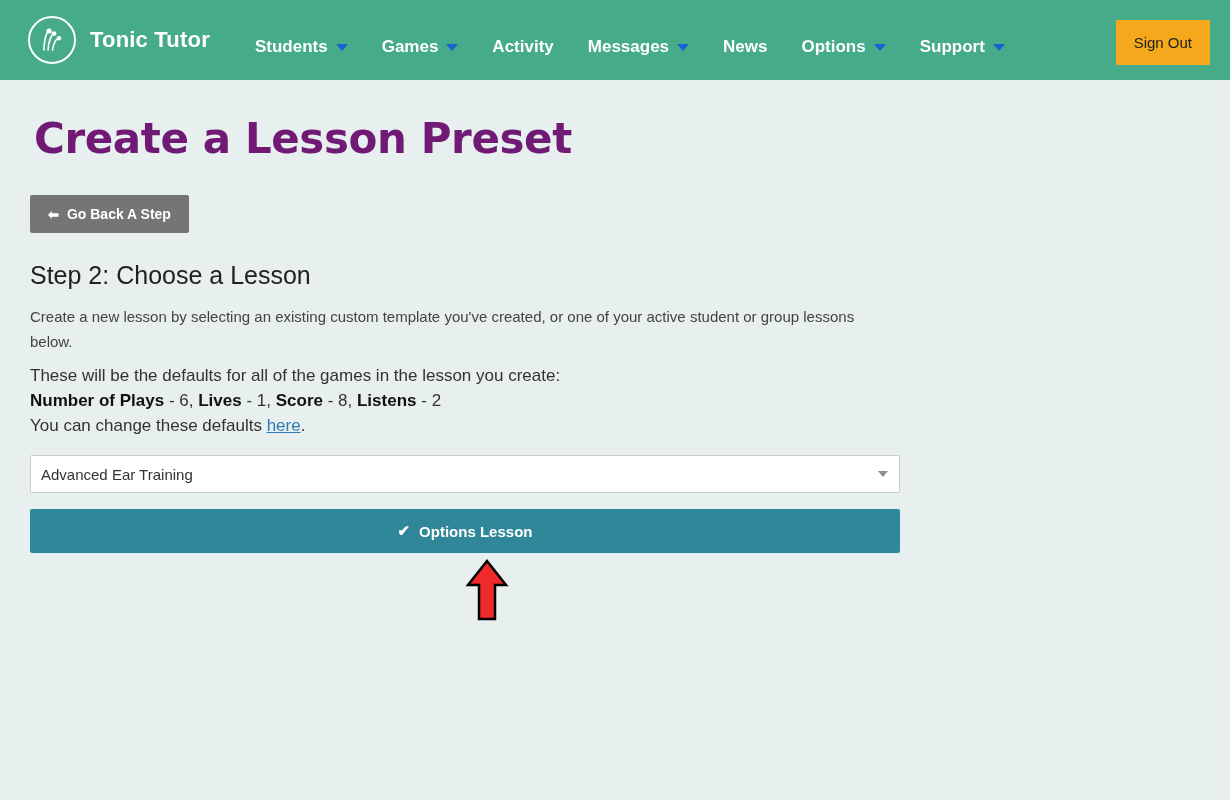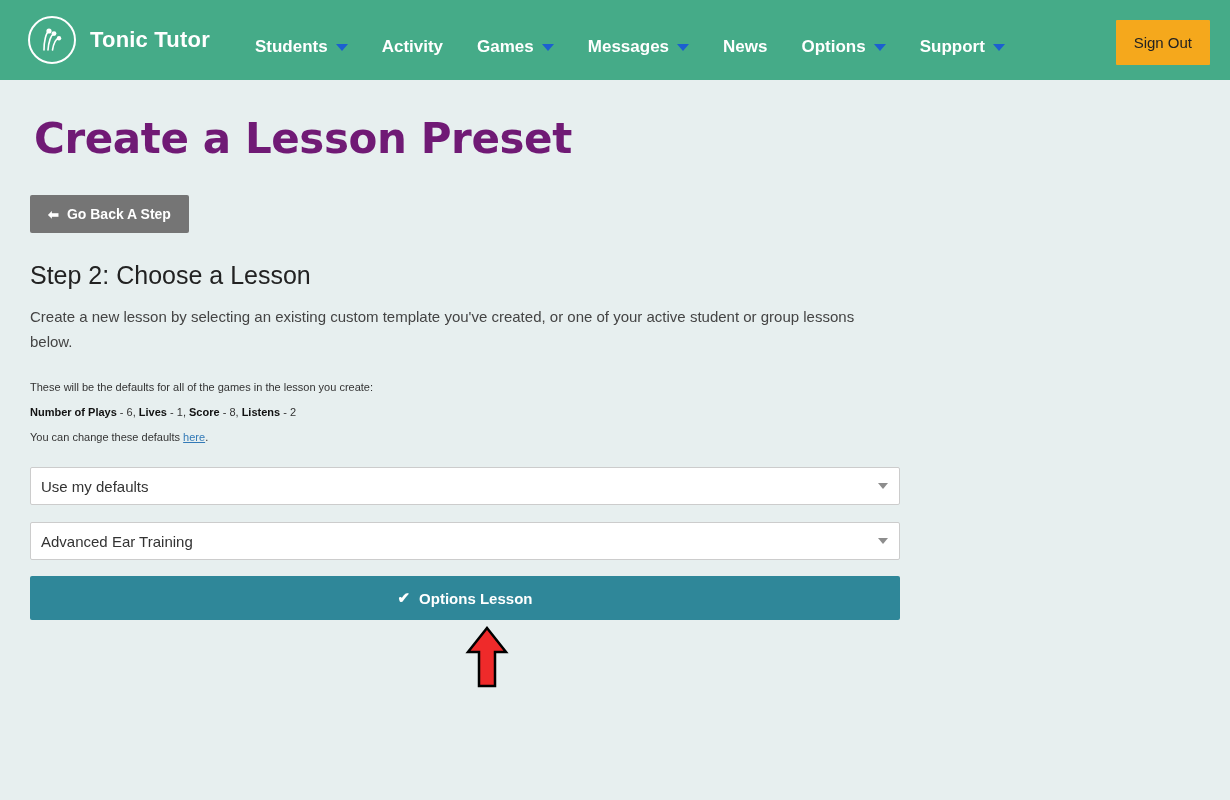"Activity" div.nav-item { order: before "Games" -> after "Games" }
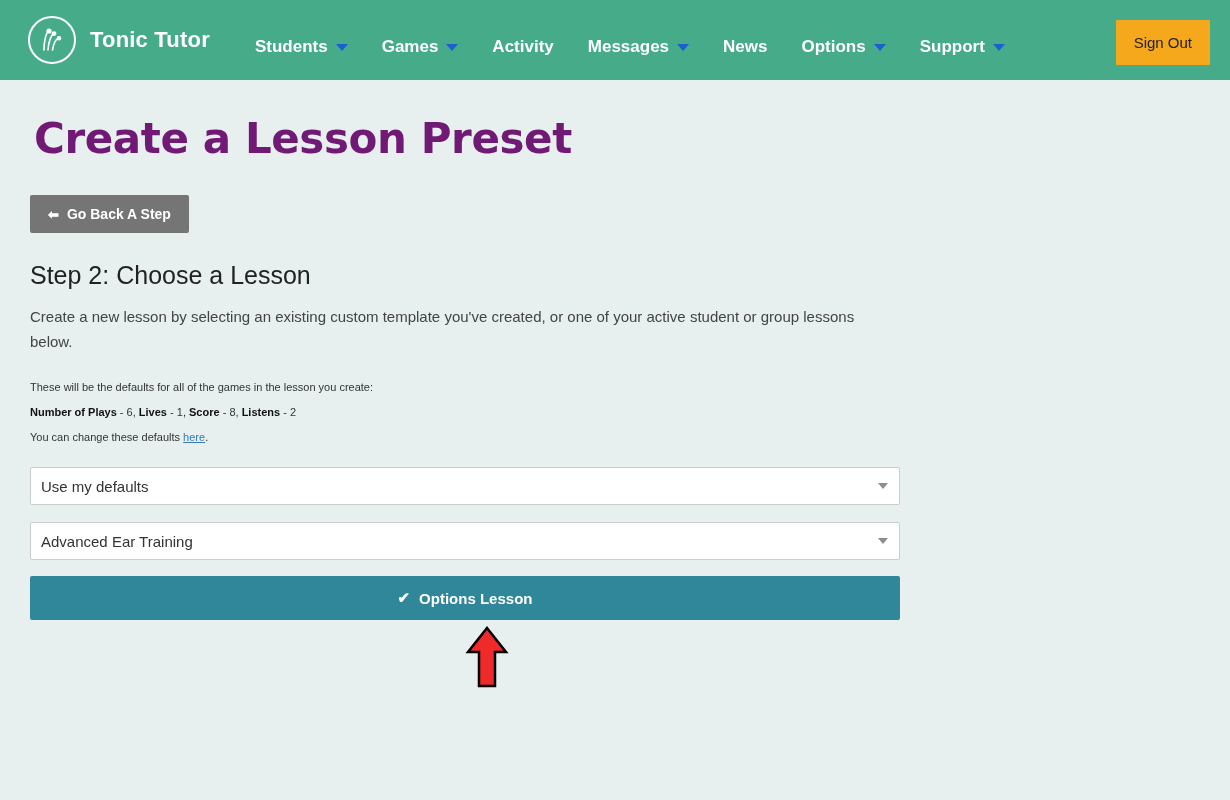"These will be the defaults" .defaults-block { font-size: 11px -> 17px; margin-top: 21px -> 9px }
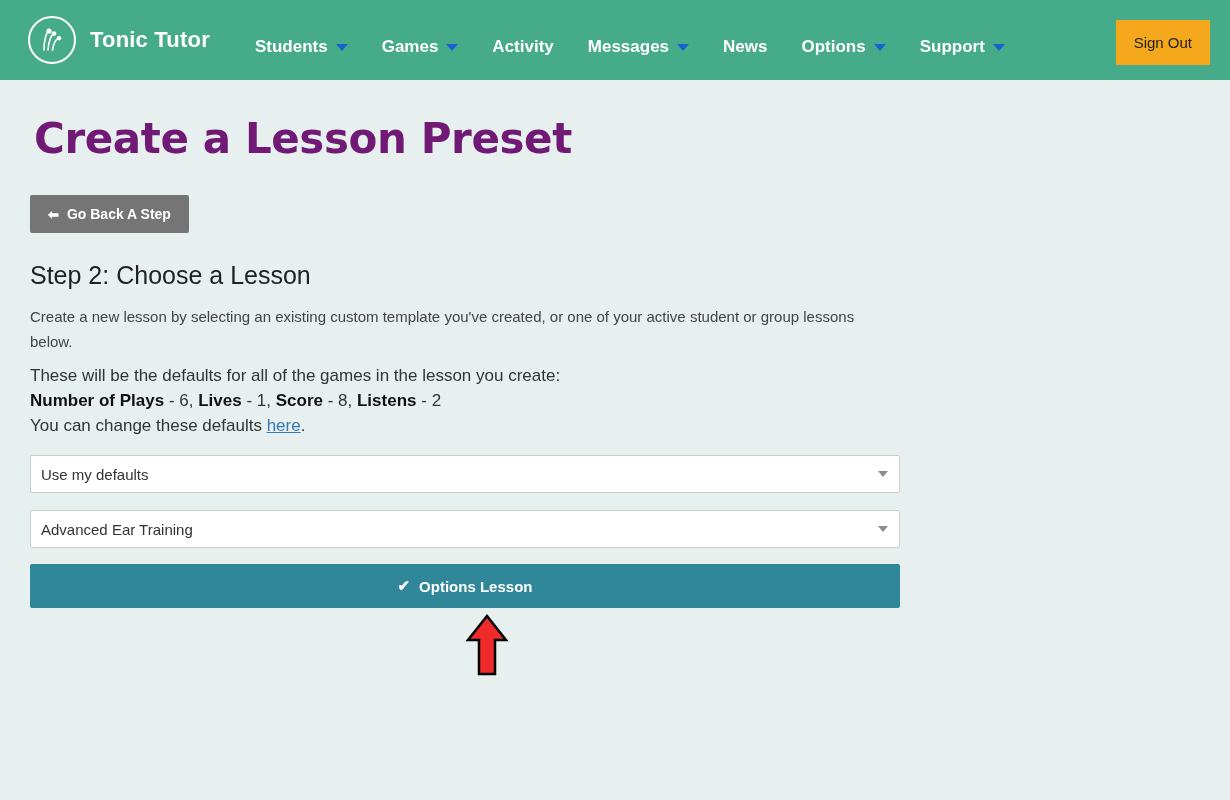"Use my defaults" div.select-wrap { html: <div> <div>Use my defaults</div> <span></span> </div> -> none }
